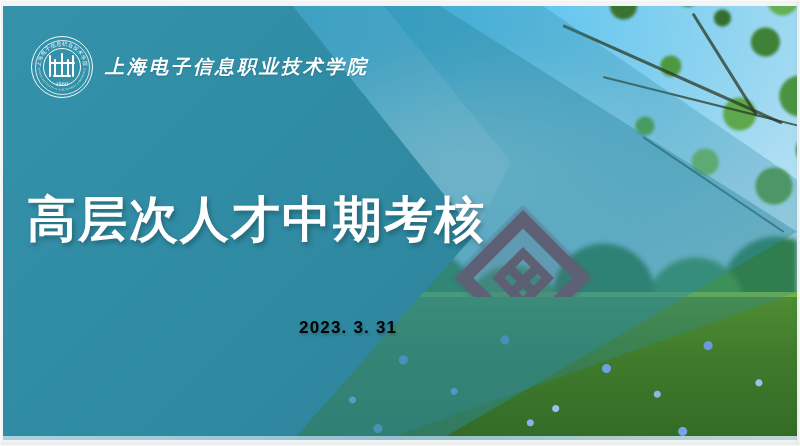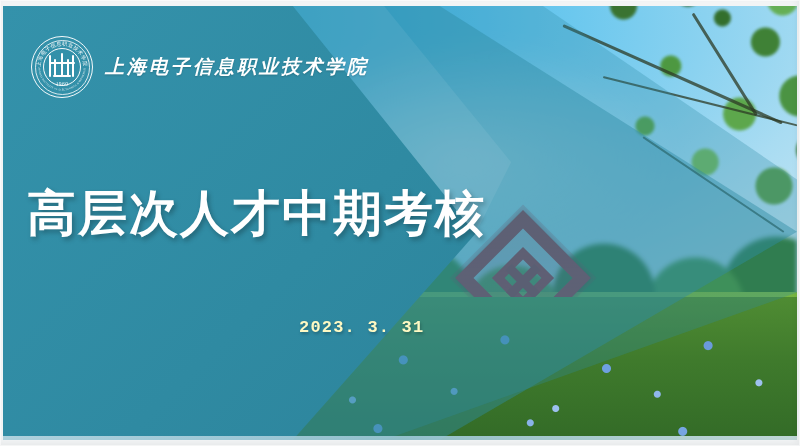"高层次人才中期考核" .title { top: 182px -> 188px }
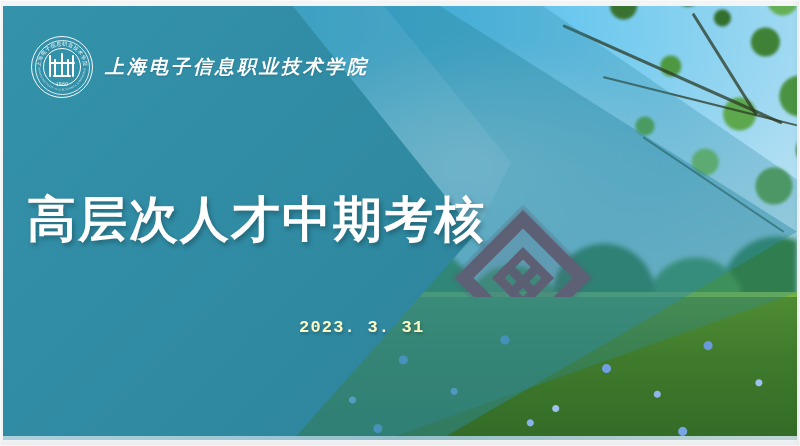"2023. 3. 31" .date { color: #fef9c3 -> #000000; font-family: Liberation Mono, monospace -> Liberation Sans, sans-serif }
